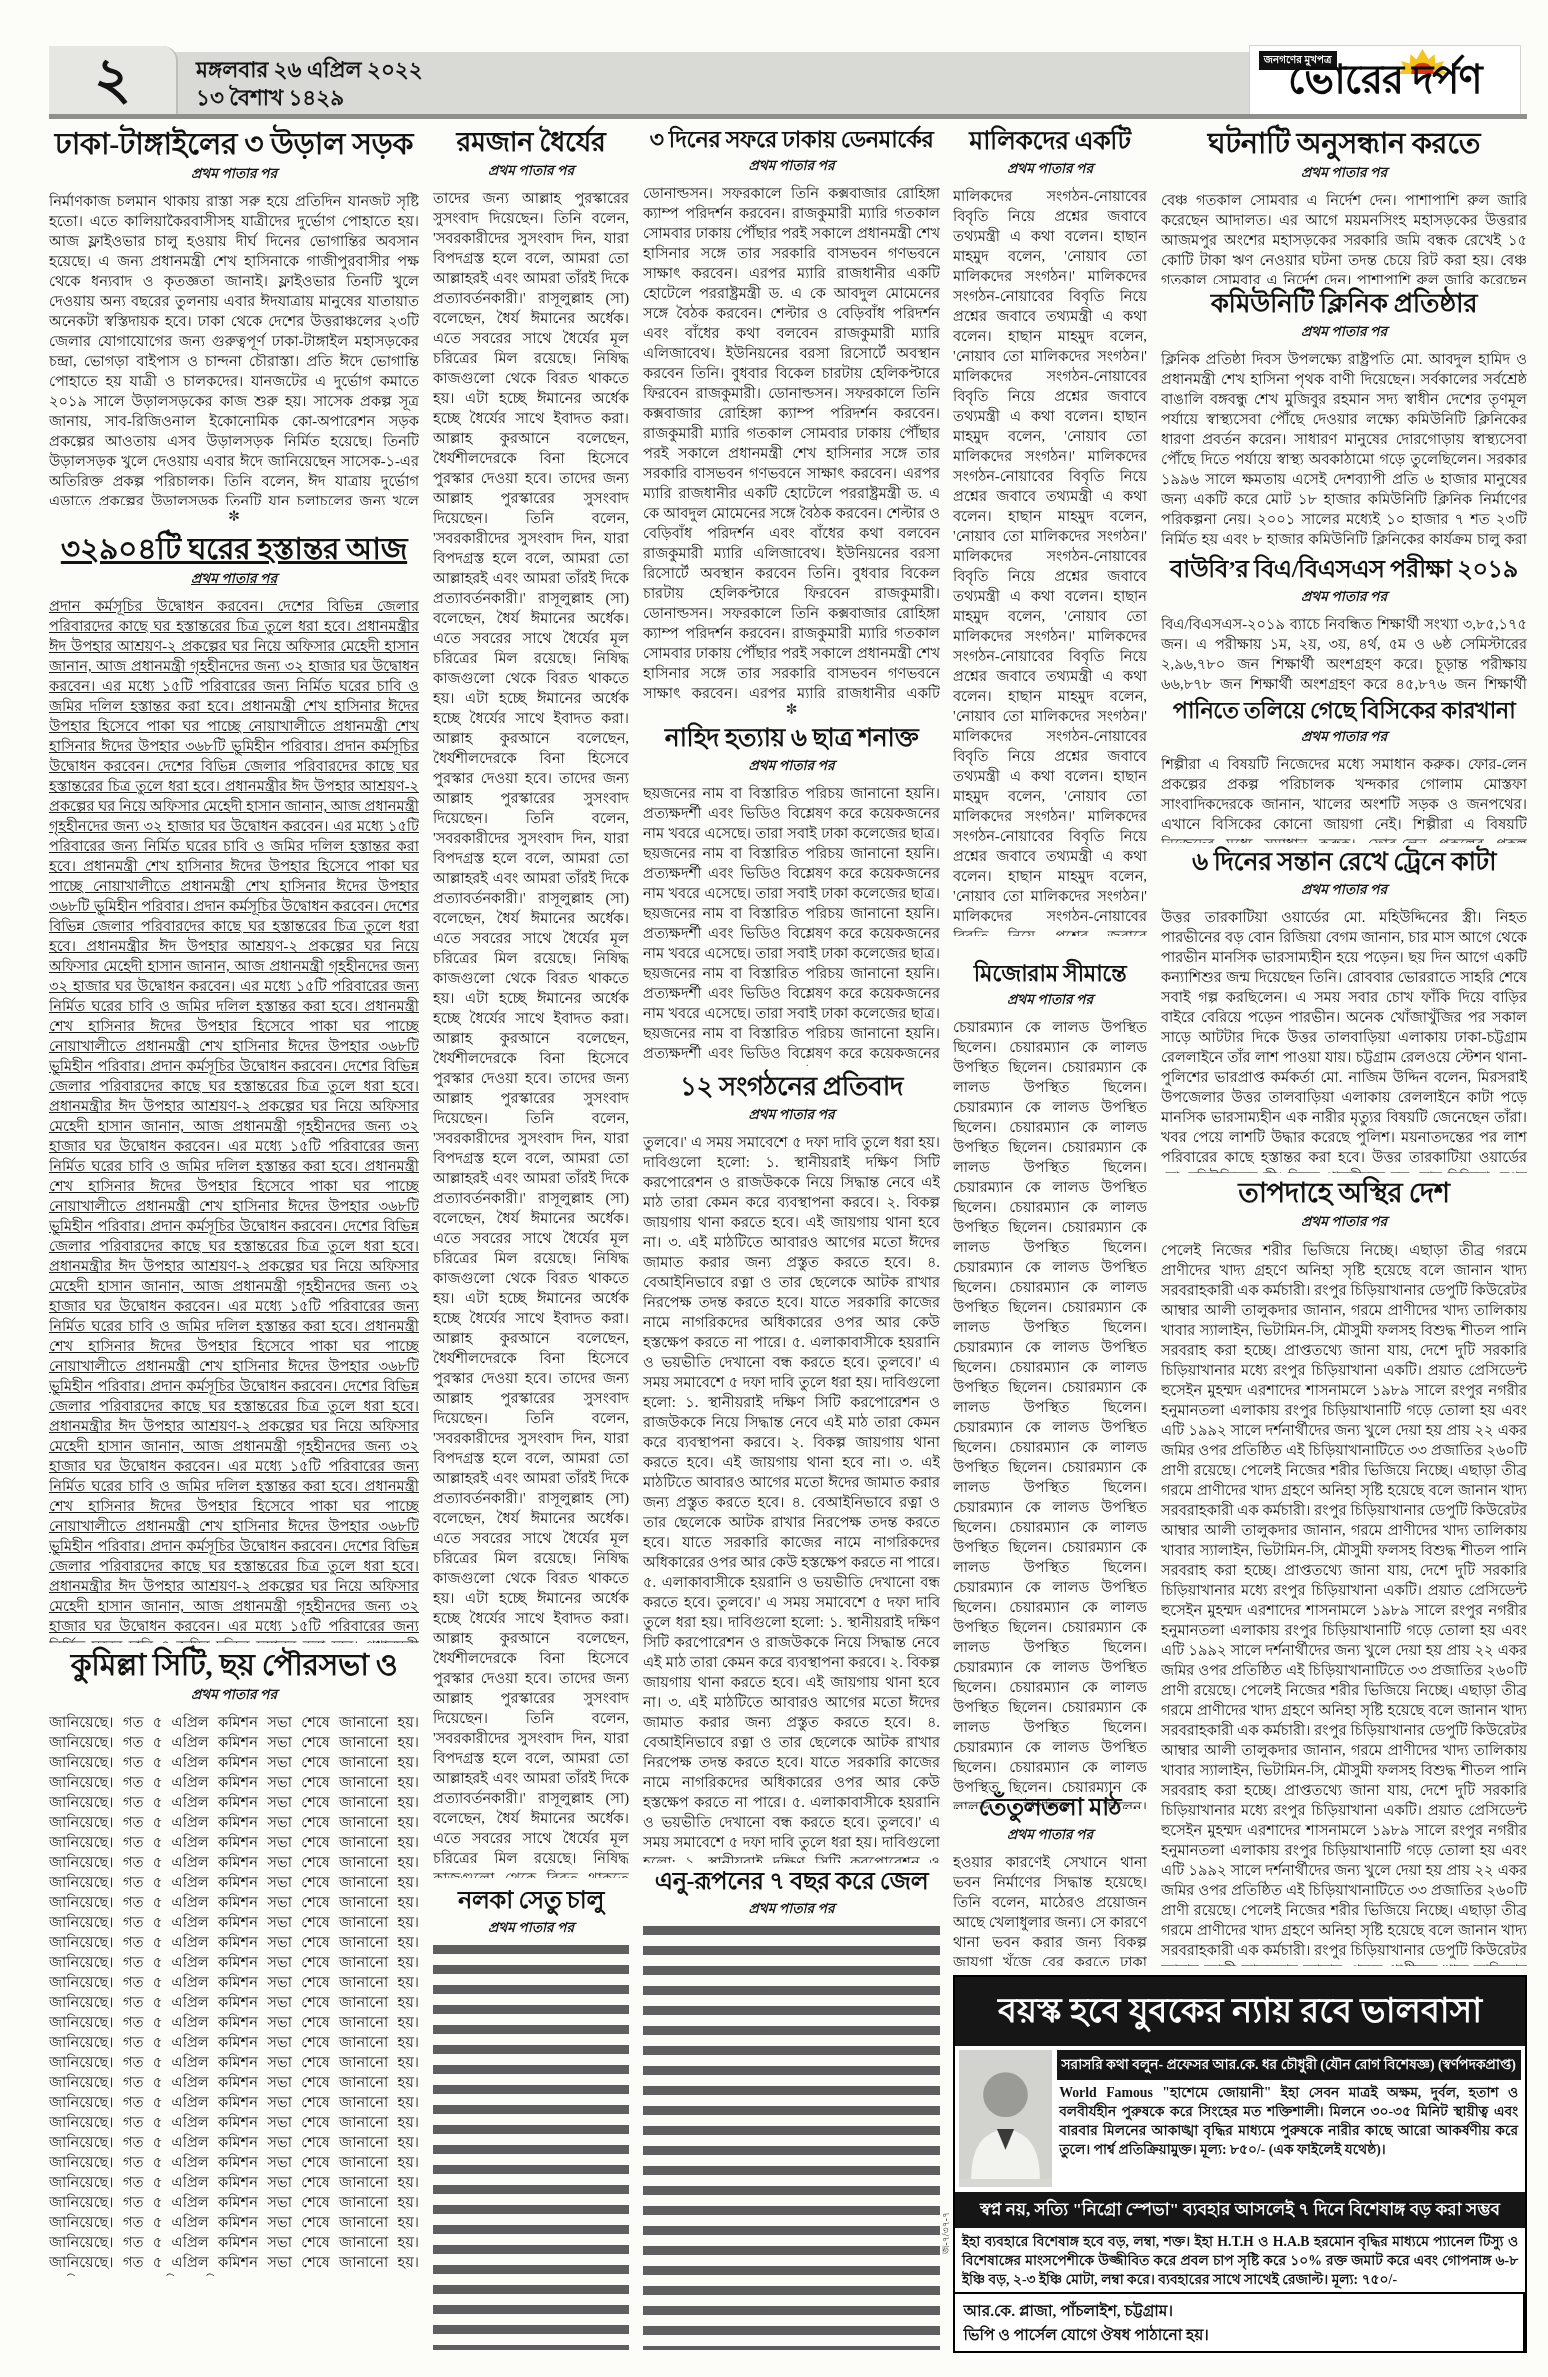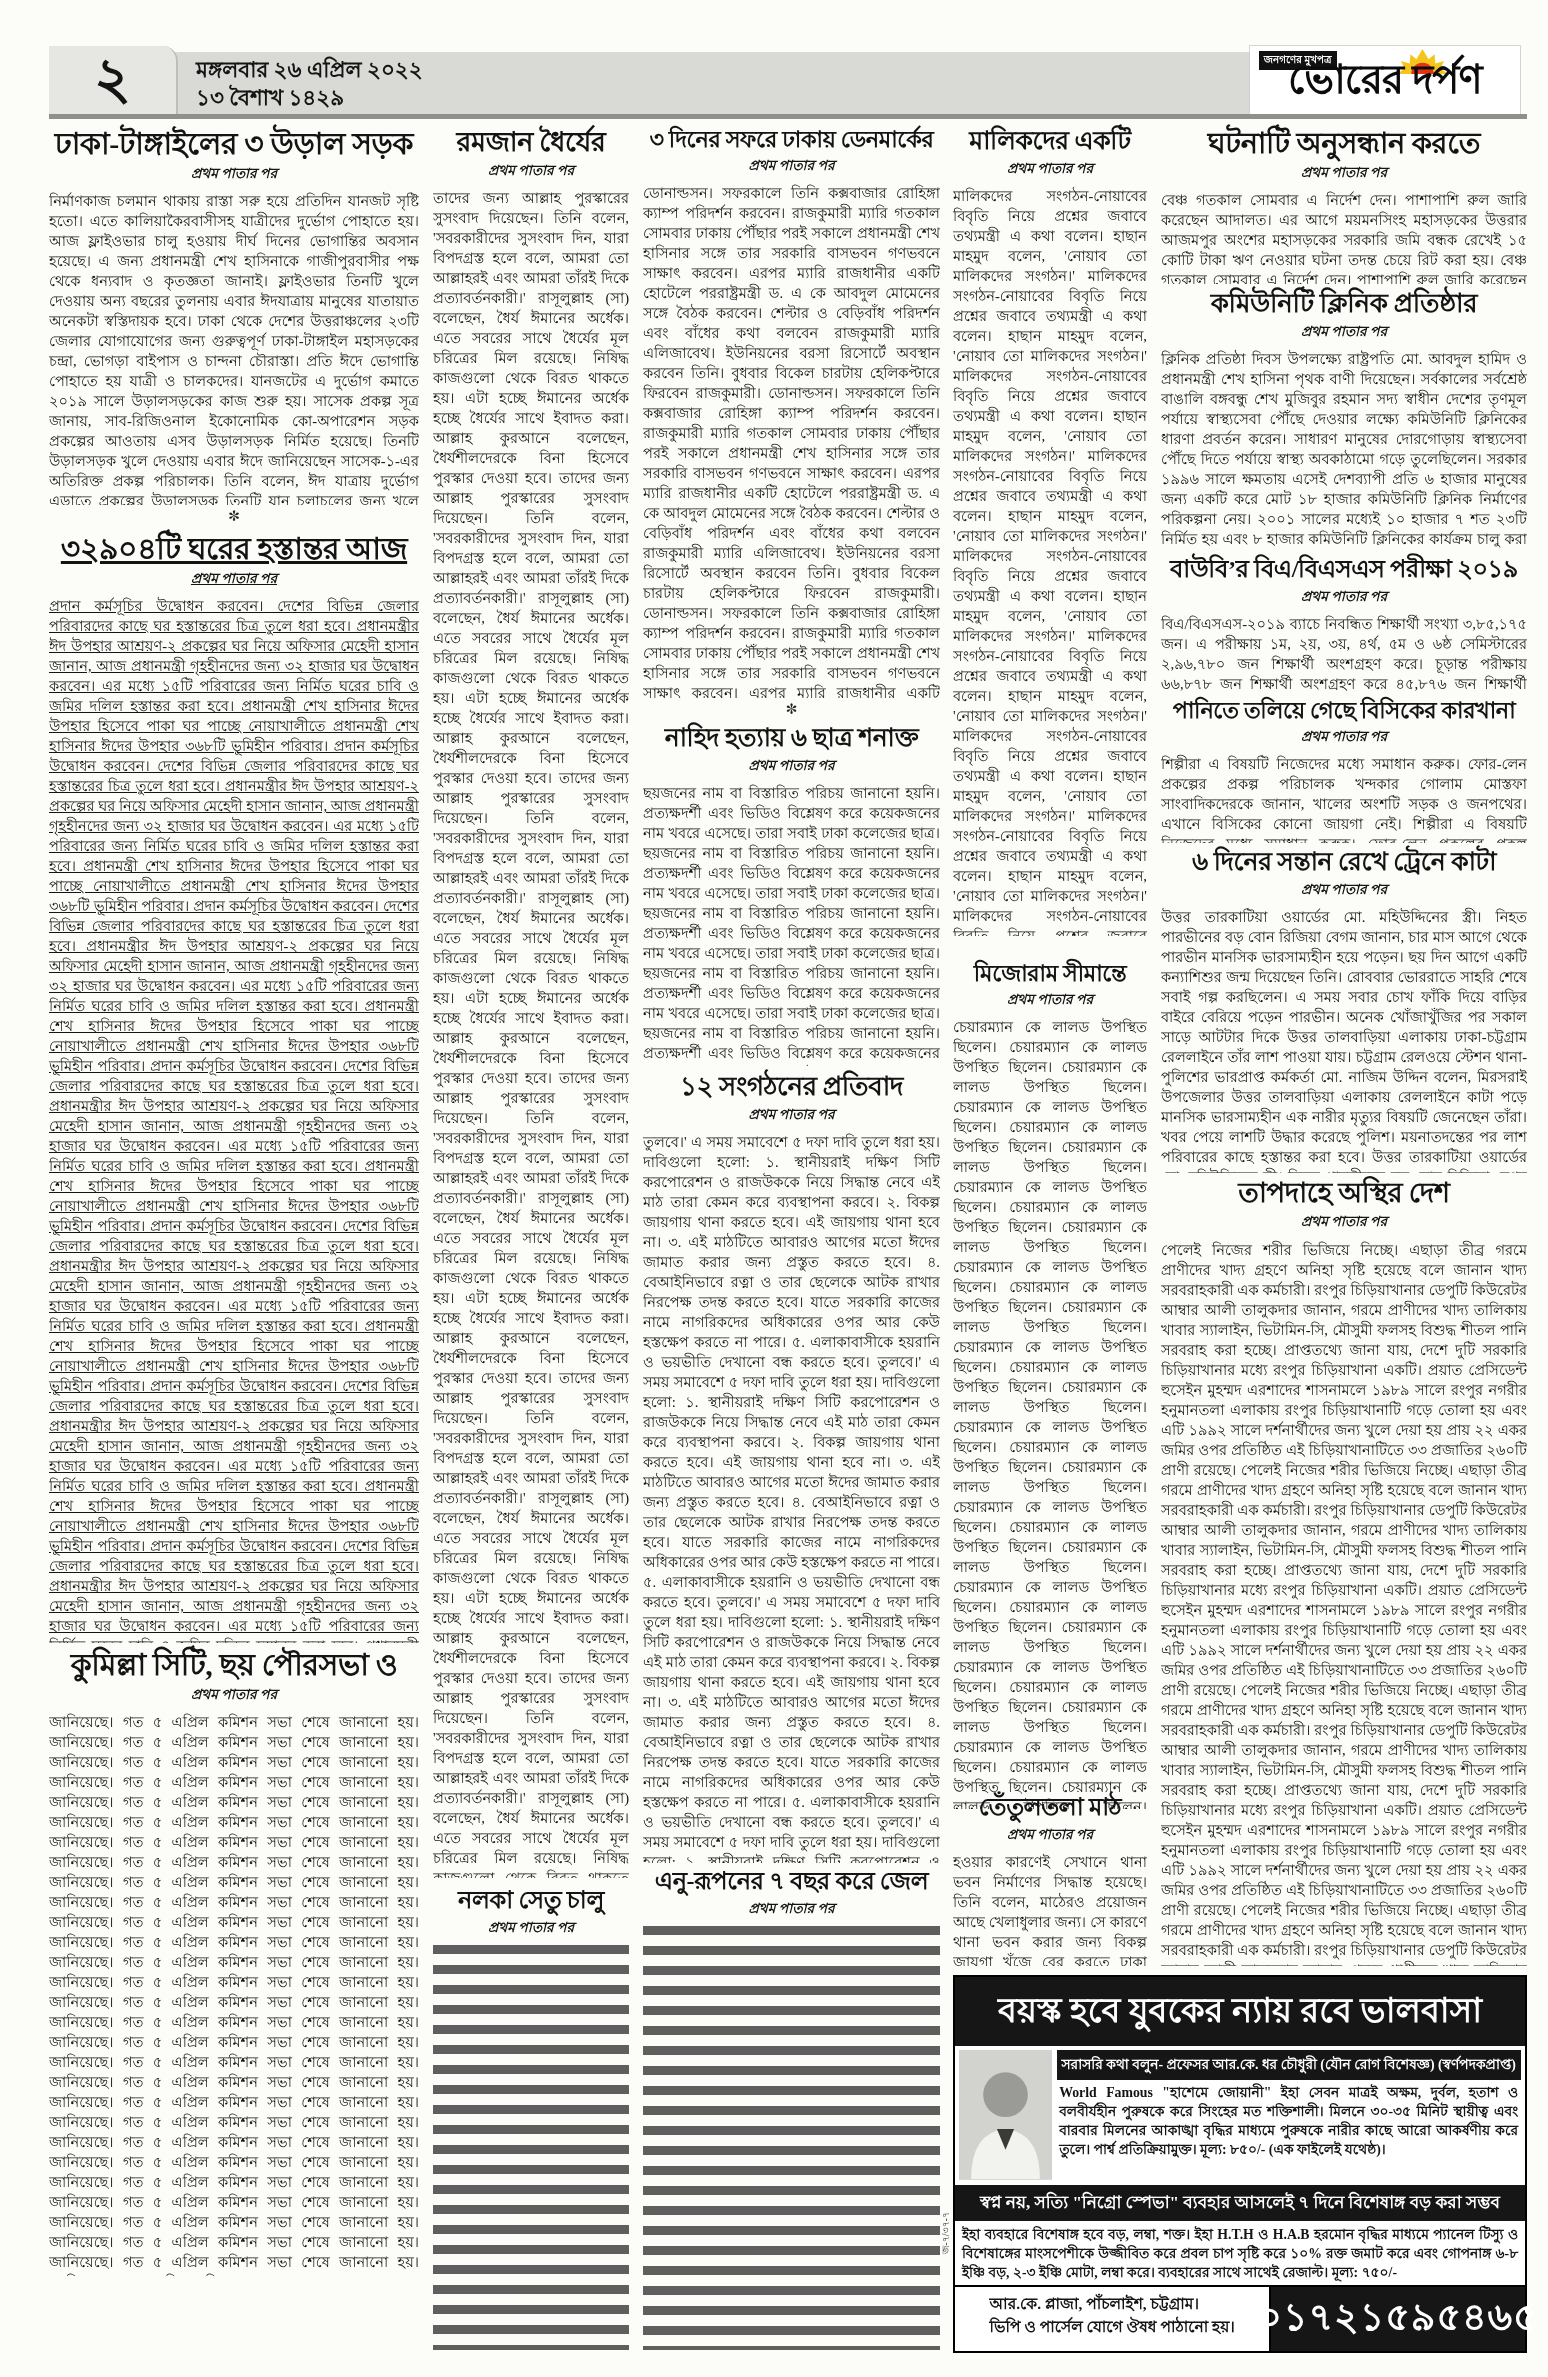"আর.কে. প্লাজা, পাঁচলাইশ, চট্টগ্রাম।" .ad-addr { margin-left: 26px -> none }
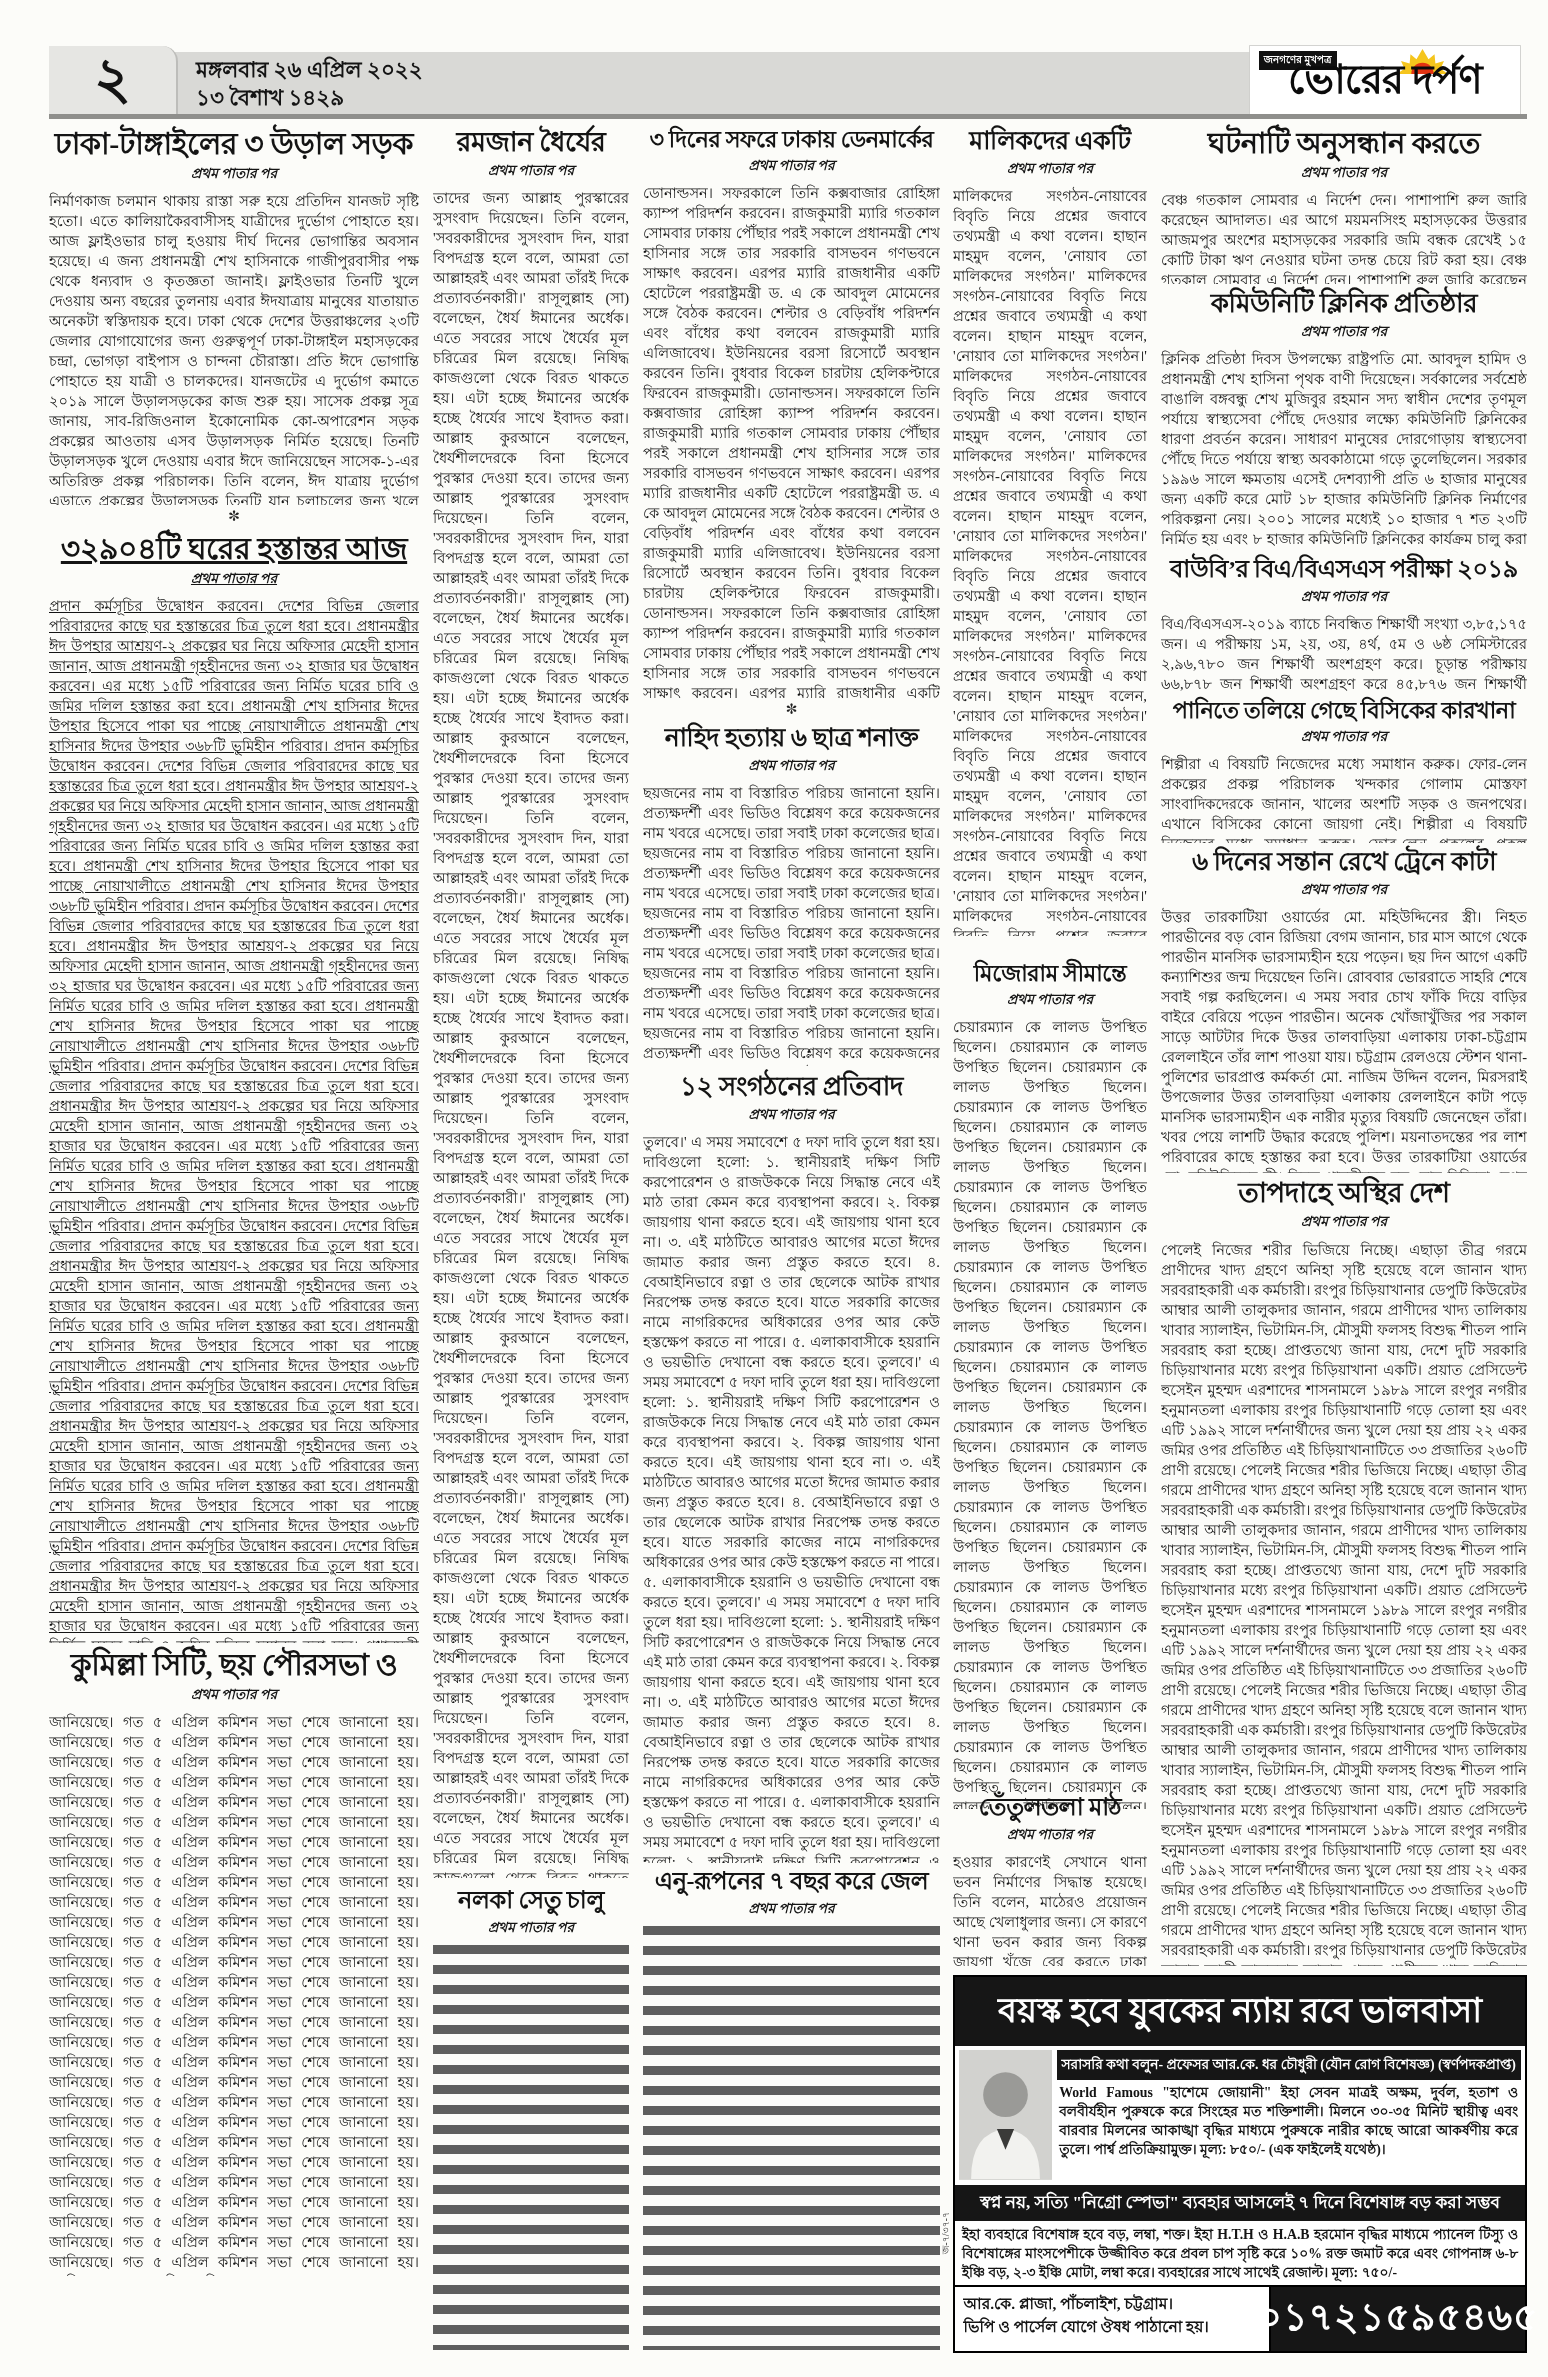"০১৭২১৫৯৫৪৬৫" div.ad-phone { html: <div>০১৭২১৫৯৫৪৬৫</div> -> none }
